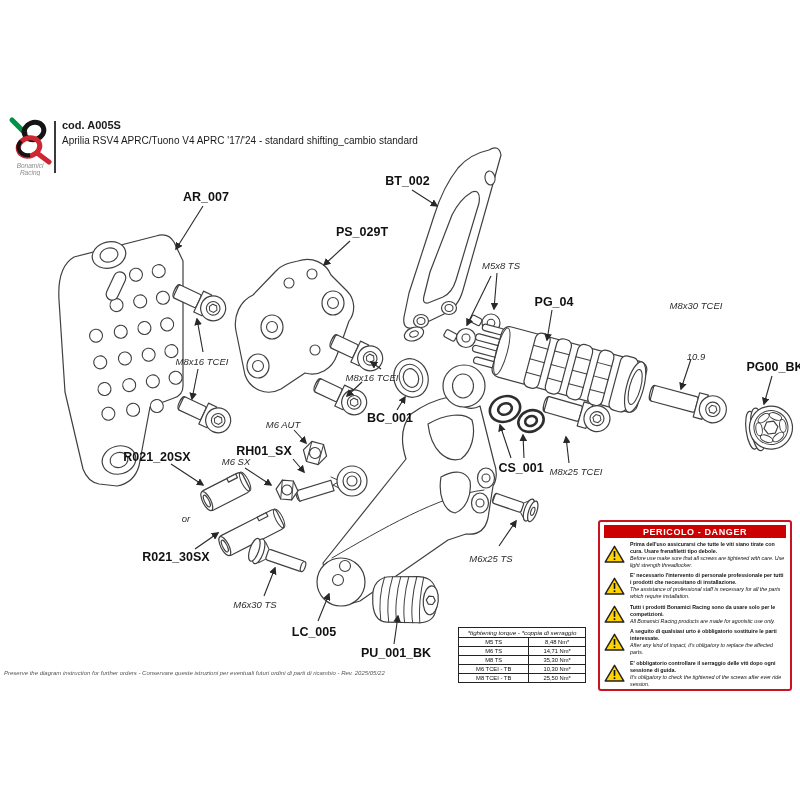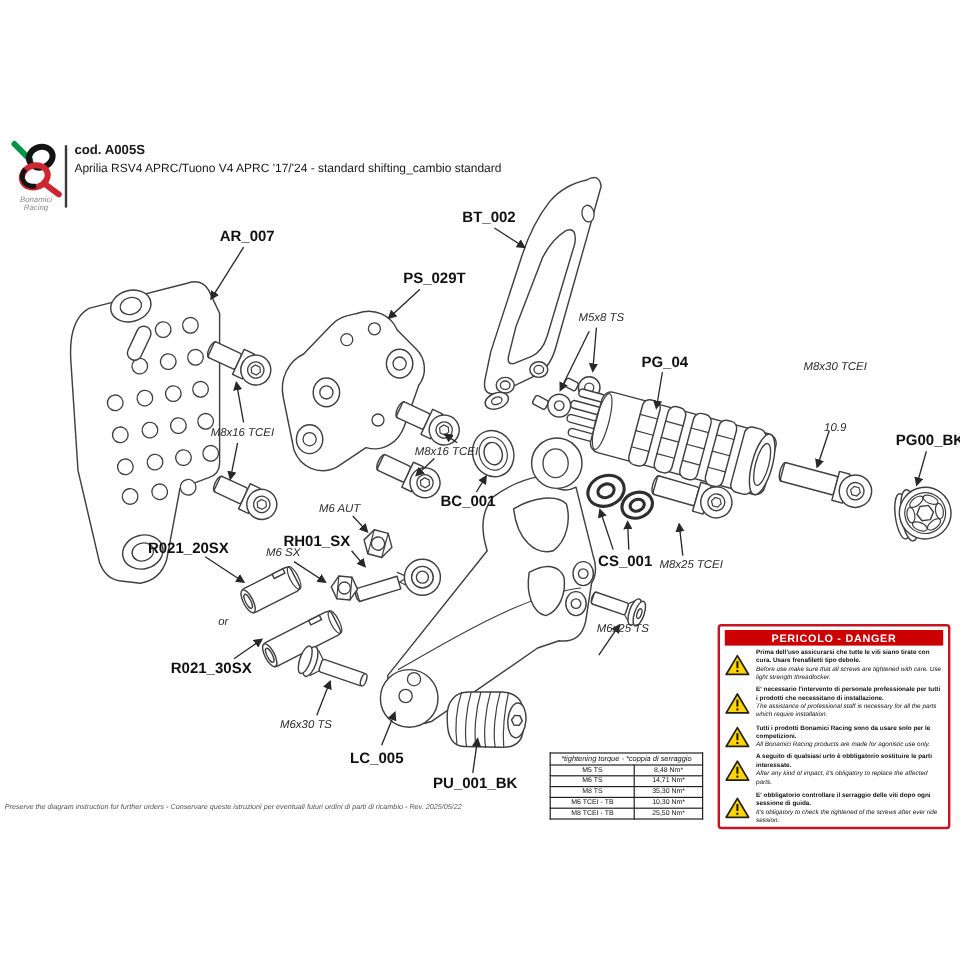"M6x25 TS" div.fl { margin-left: 28px -> none; top: 524px -> 558px }
